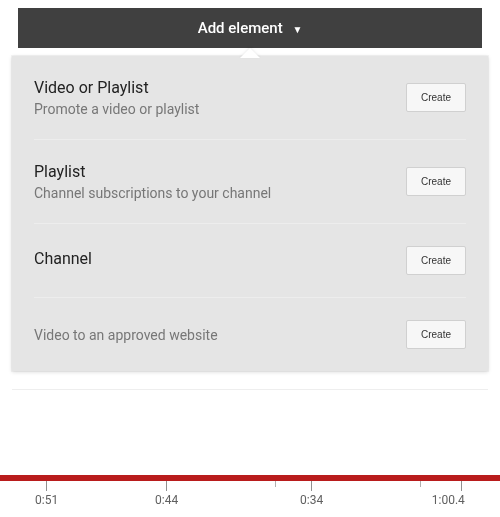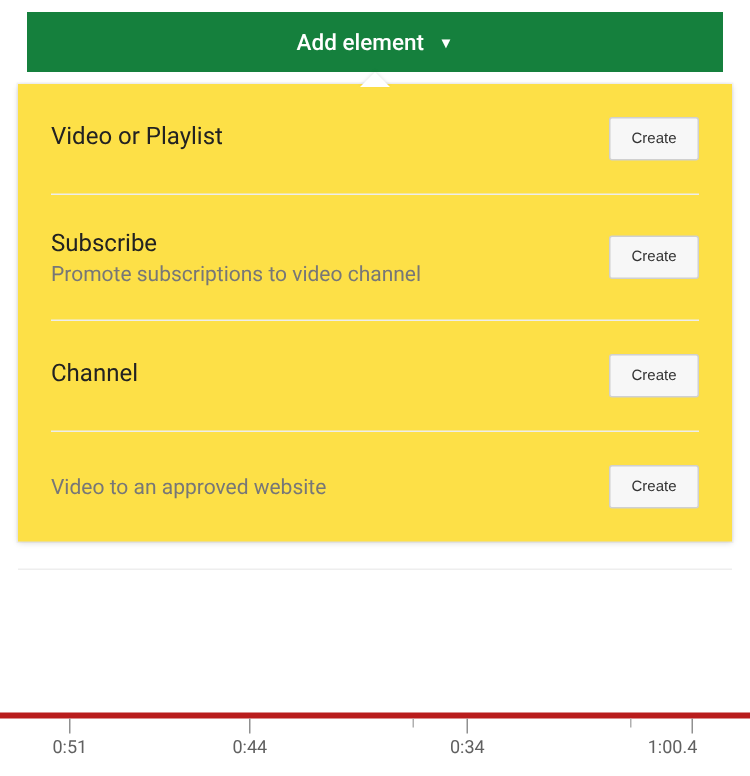"Add element ▼" .add-element-btn { background: #15803d -> #404040 }
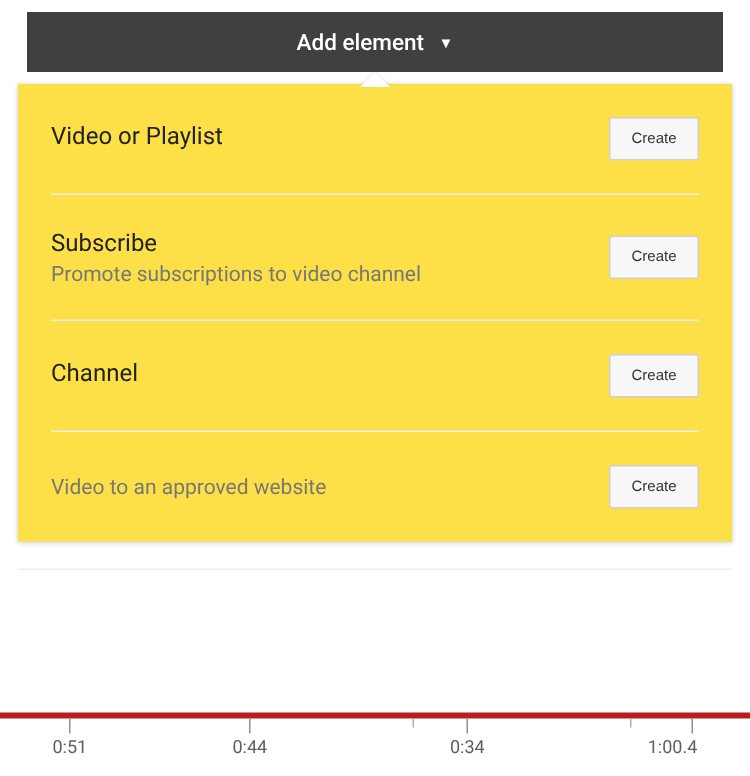"Video or Playlist" .dropdown-panel { background: #fde047 -> #e5e5e5 }
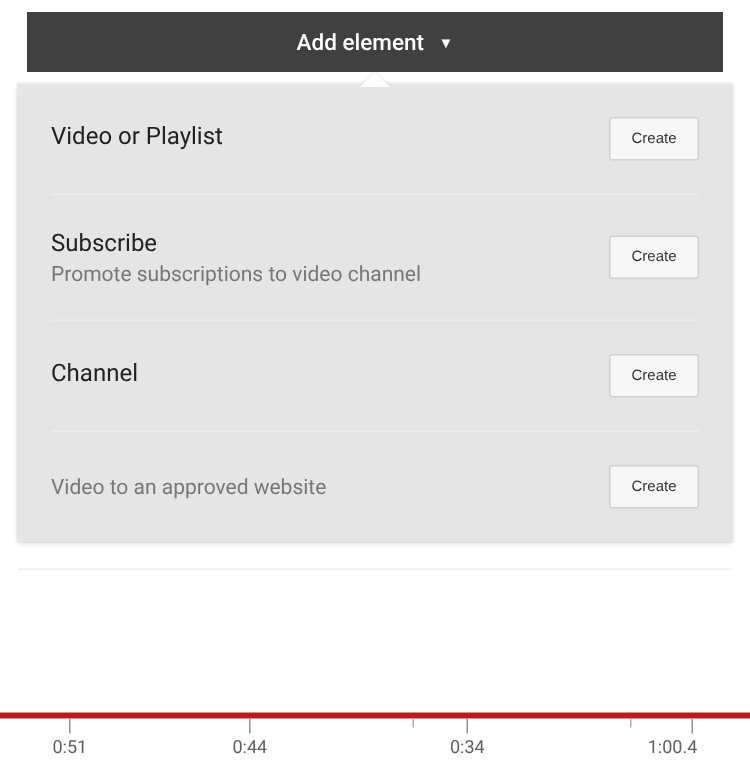"Promote a video or playlist" div.desc { html: none -> <div>Promote a video or playlist</div> }
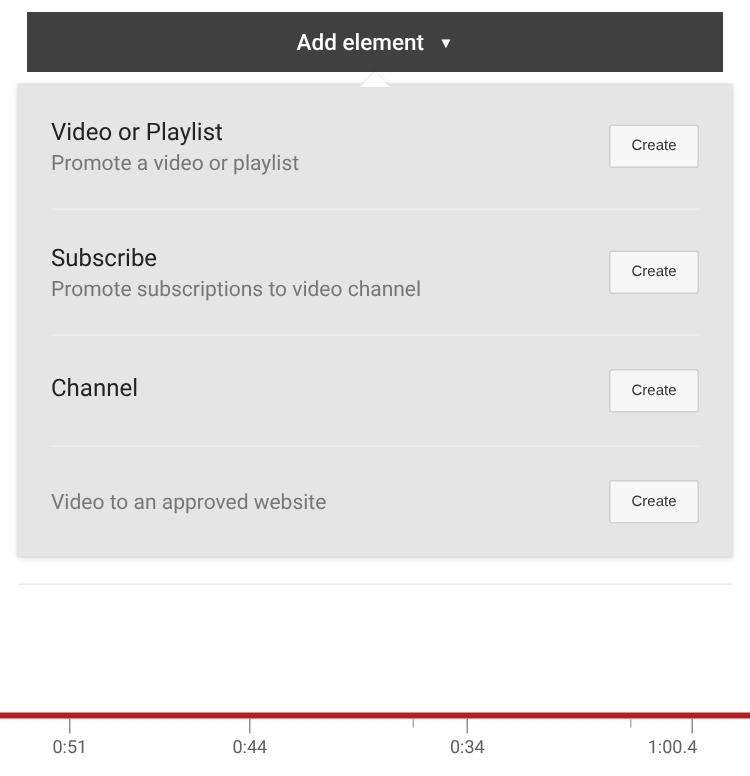"Subscribe" div.title { text: Subscribe -> Playlist }
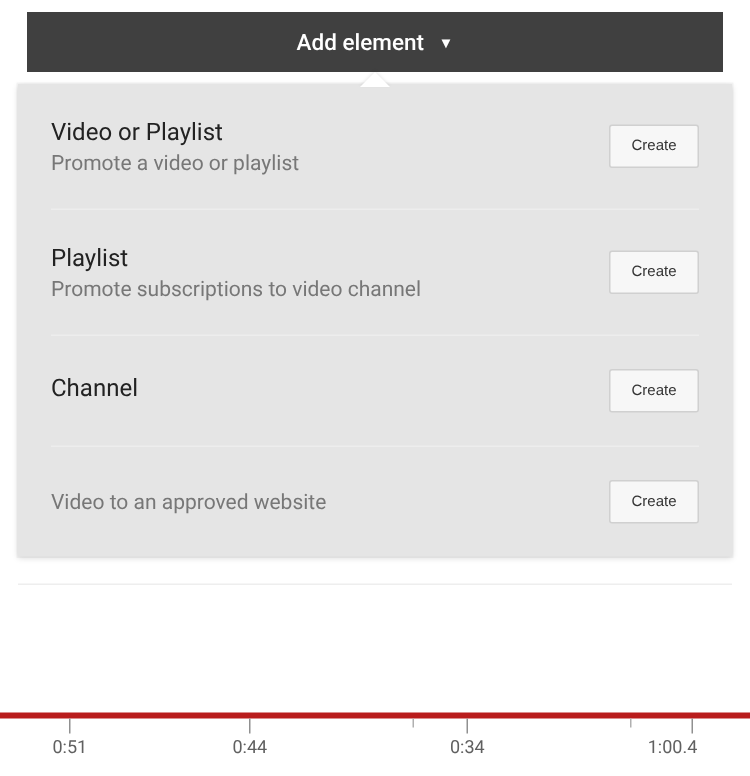"Promote subscriptions to video channel" div.desc { text: Promote subscriptions to video -> Channel subscriptions to your }
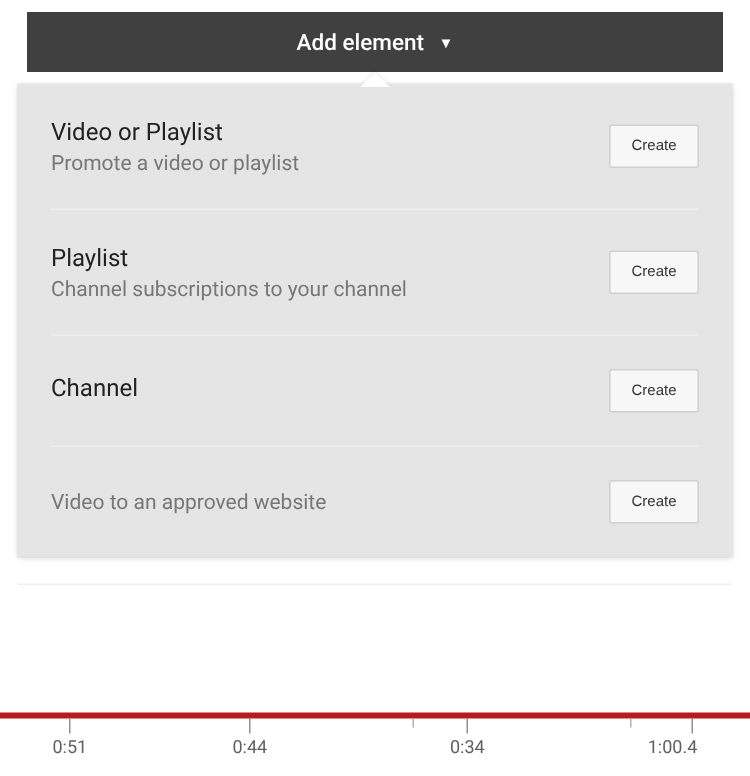"0:51" .timeline { border-top: 4px solid #b91c1c -> 6px solid #b91c1c }
